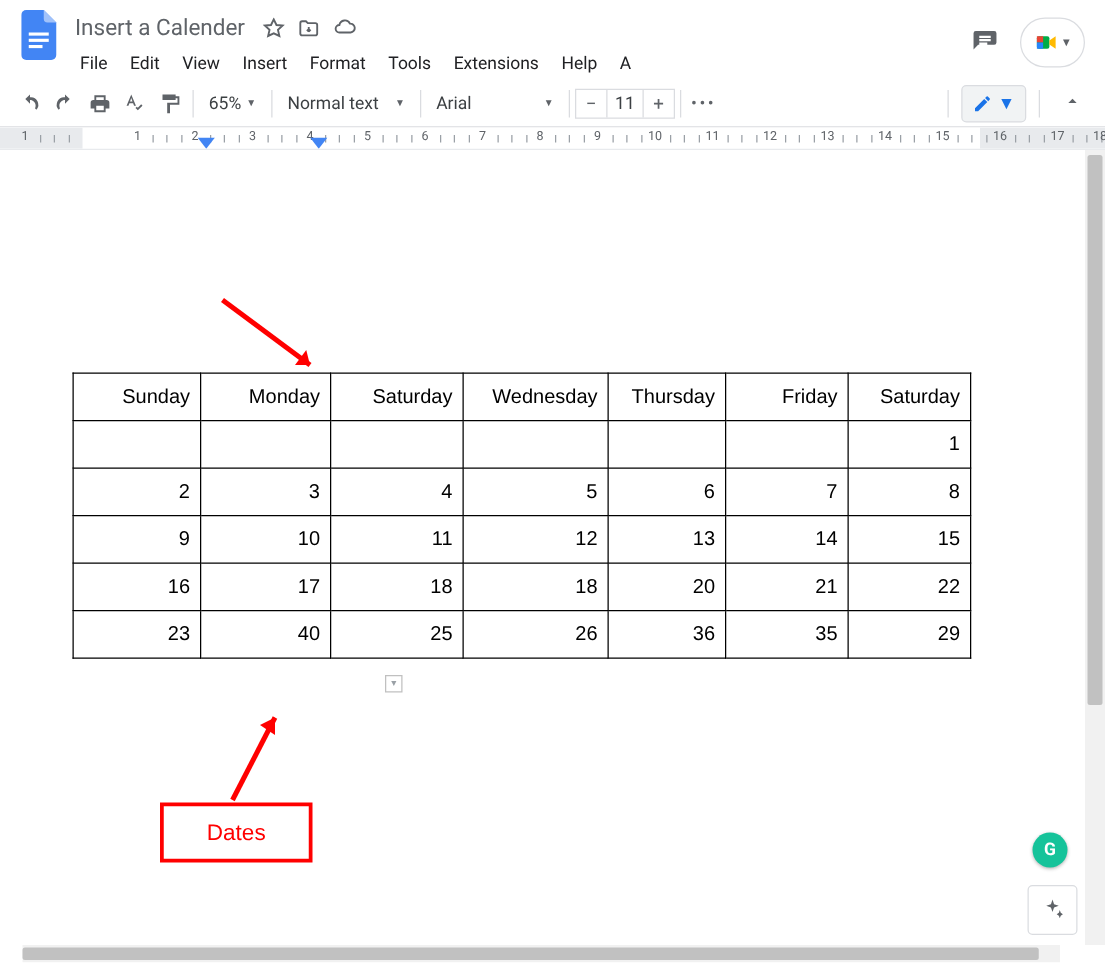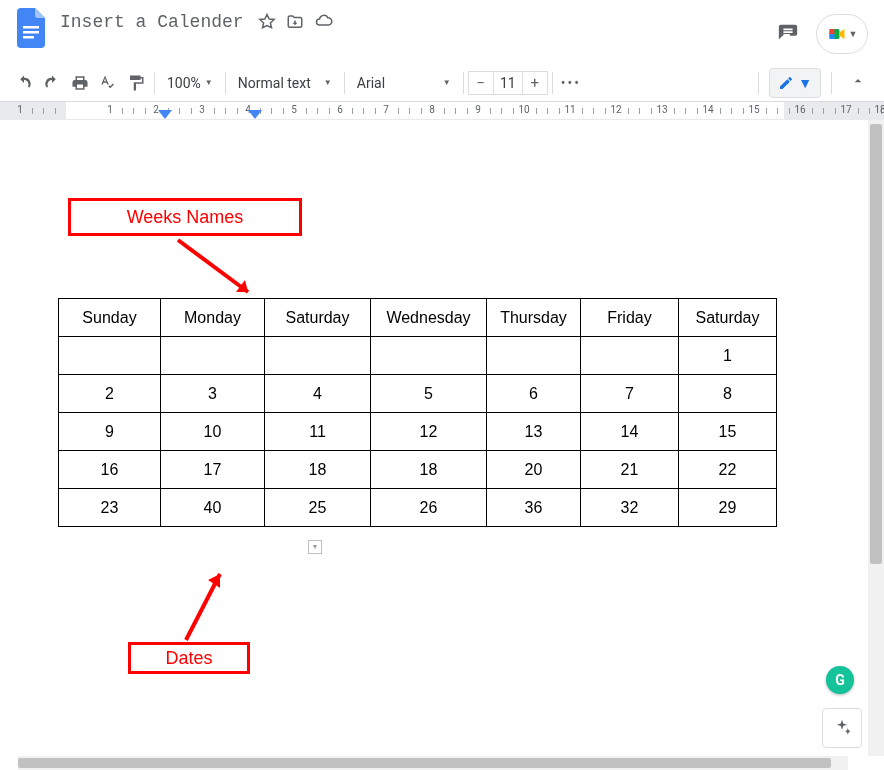"Insert a Calender" .title-row { font-family: Liberation Mono, monospace -> none }
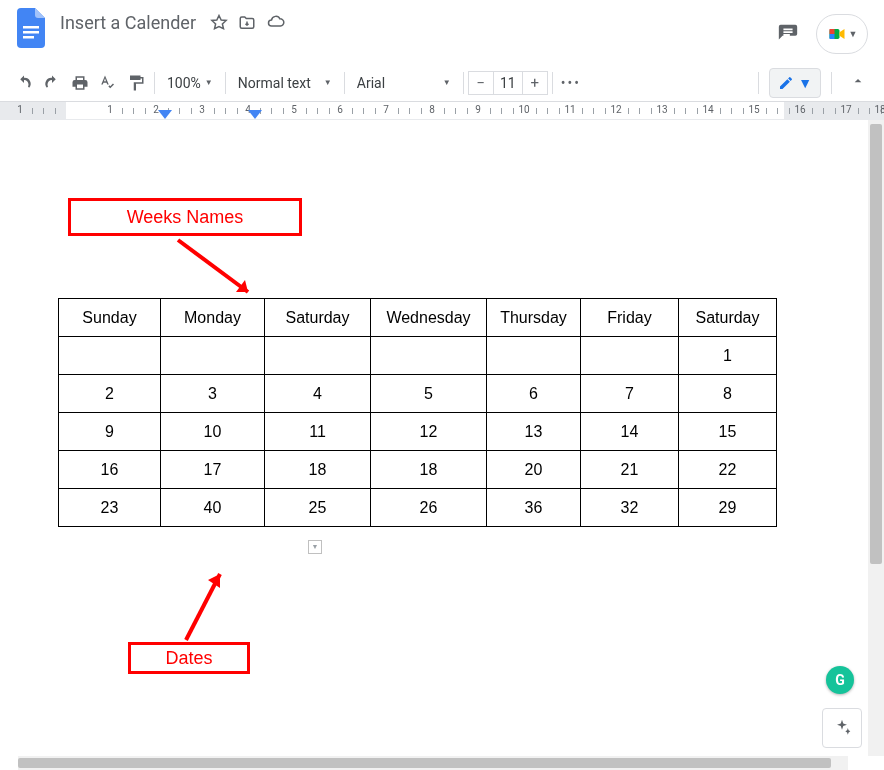"File" div.menubar { html: none -> <div> <span>File</span> <span>Edit</span> <span>View</span> <span>Insert</span> <span>Format</span> <span>Tools</span> <span>Extensions</span> <span>Help</span> <span>A</span> </div> }
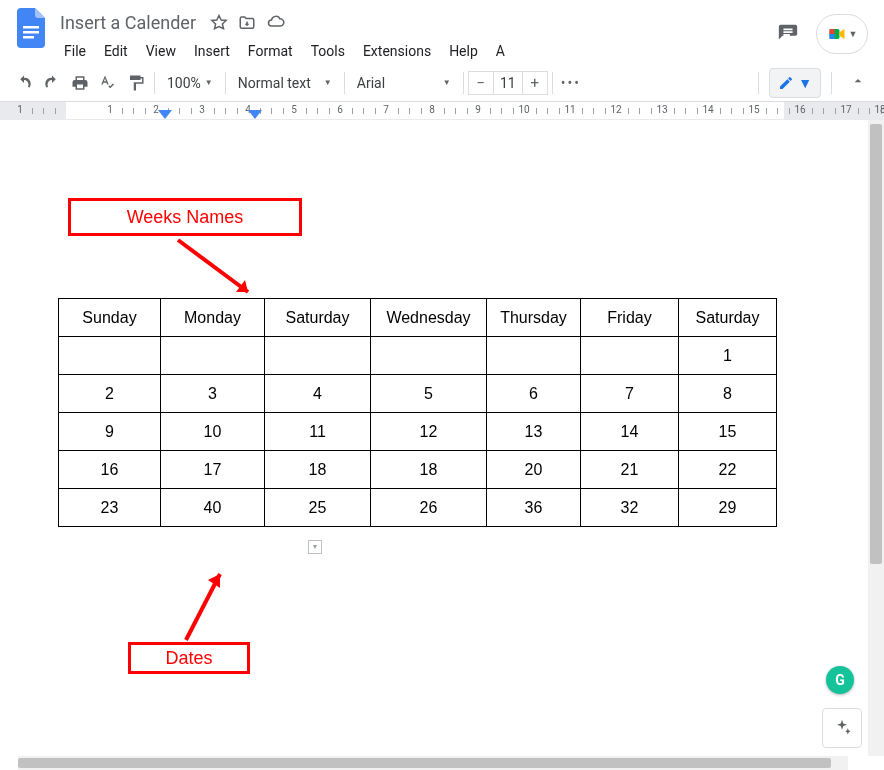"100%" span { text: 100% -> 65% }
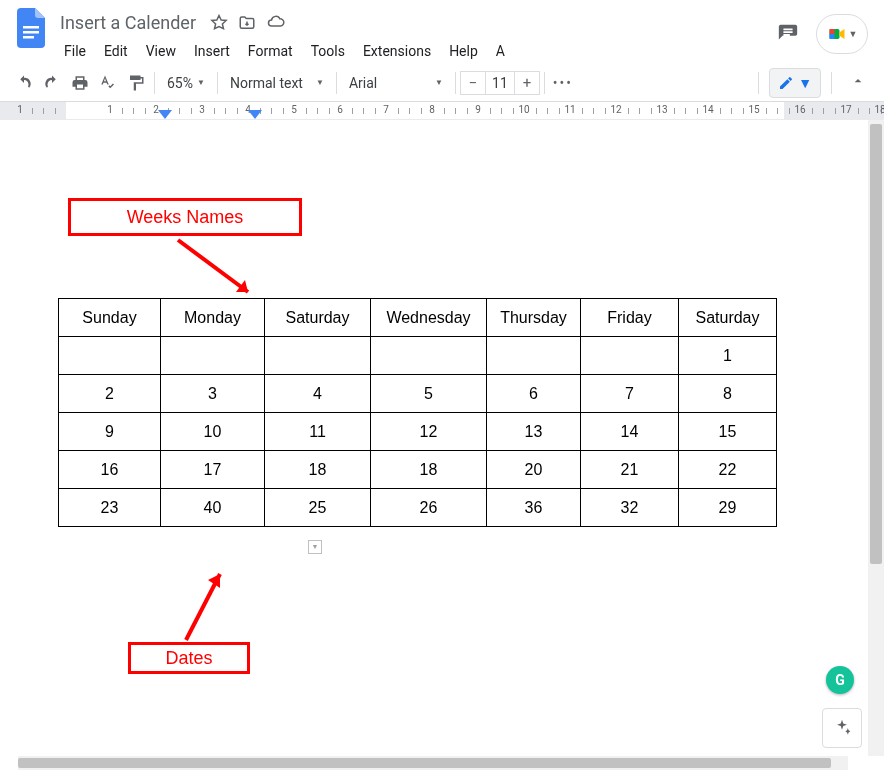"Weeks Names" div.anno-box { html: <div> <span>Weeks Names</span> </div> -> none }
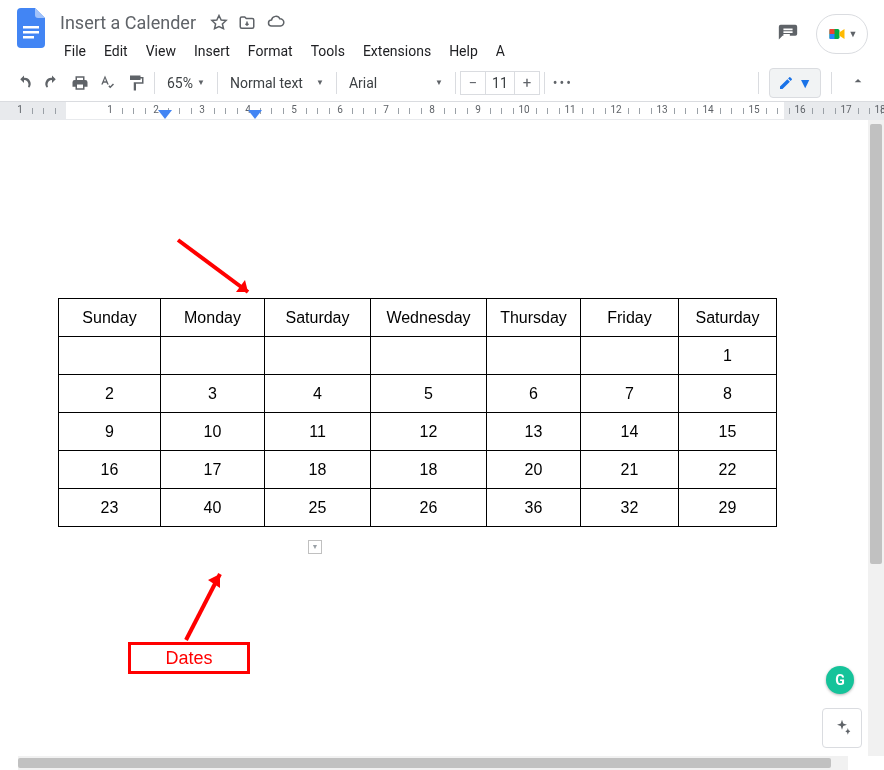"Sunday" .cal-table td, .cal-table th { text-align: center -> right }
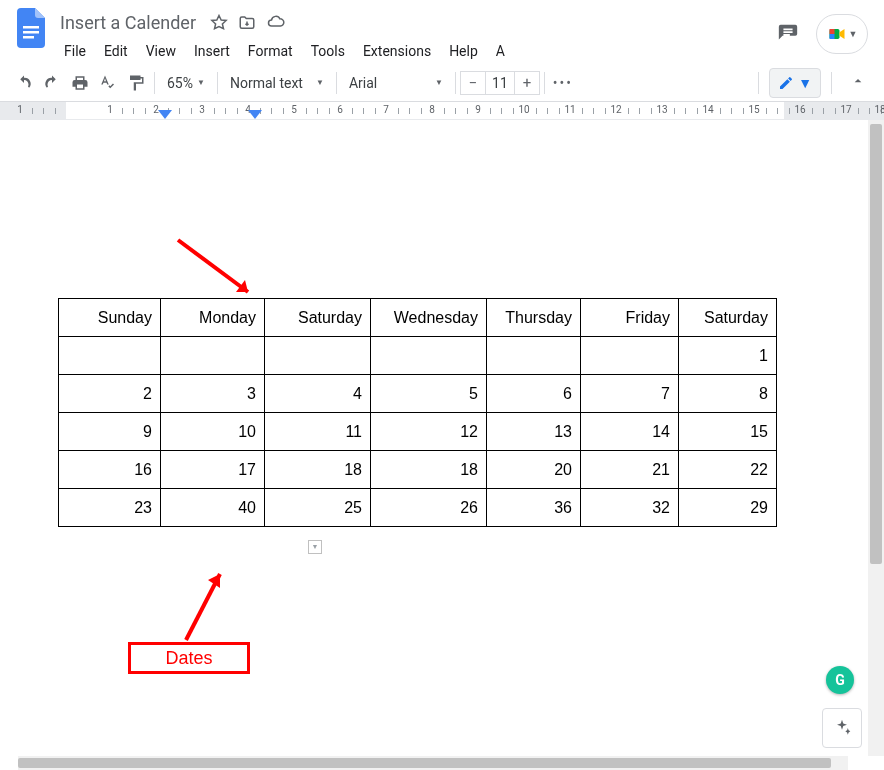"32" td { text: 32 -> 35 }
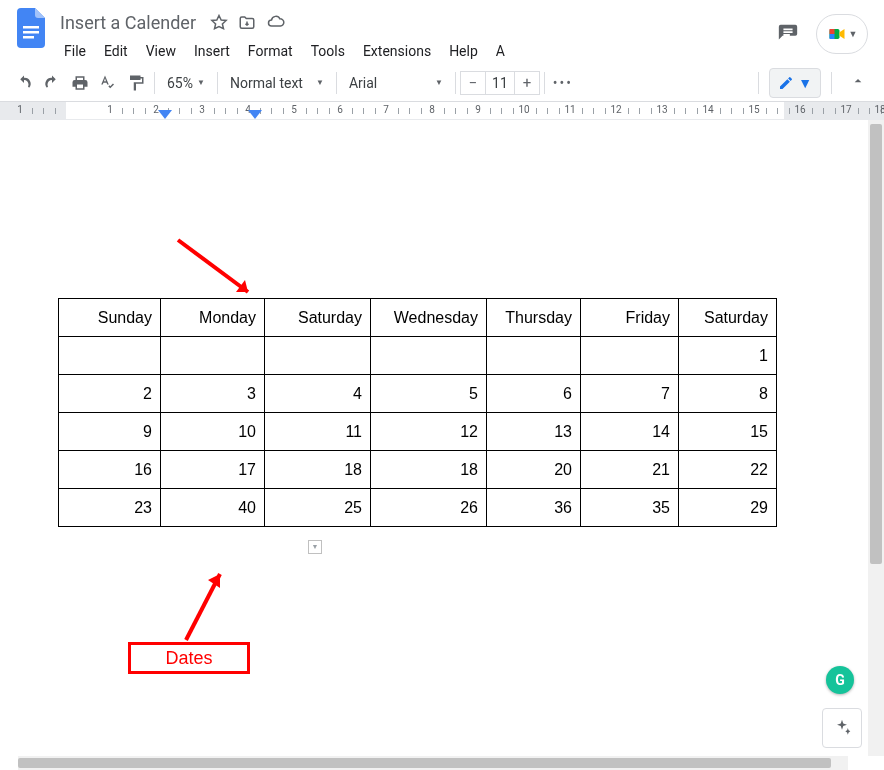"Dates" .anno2 { height: 32px -> 48px }
